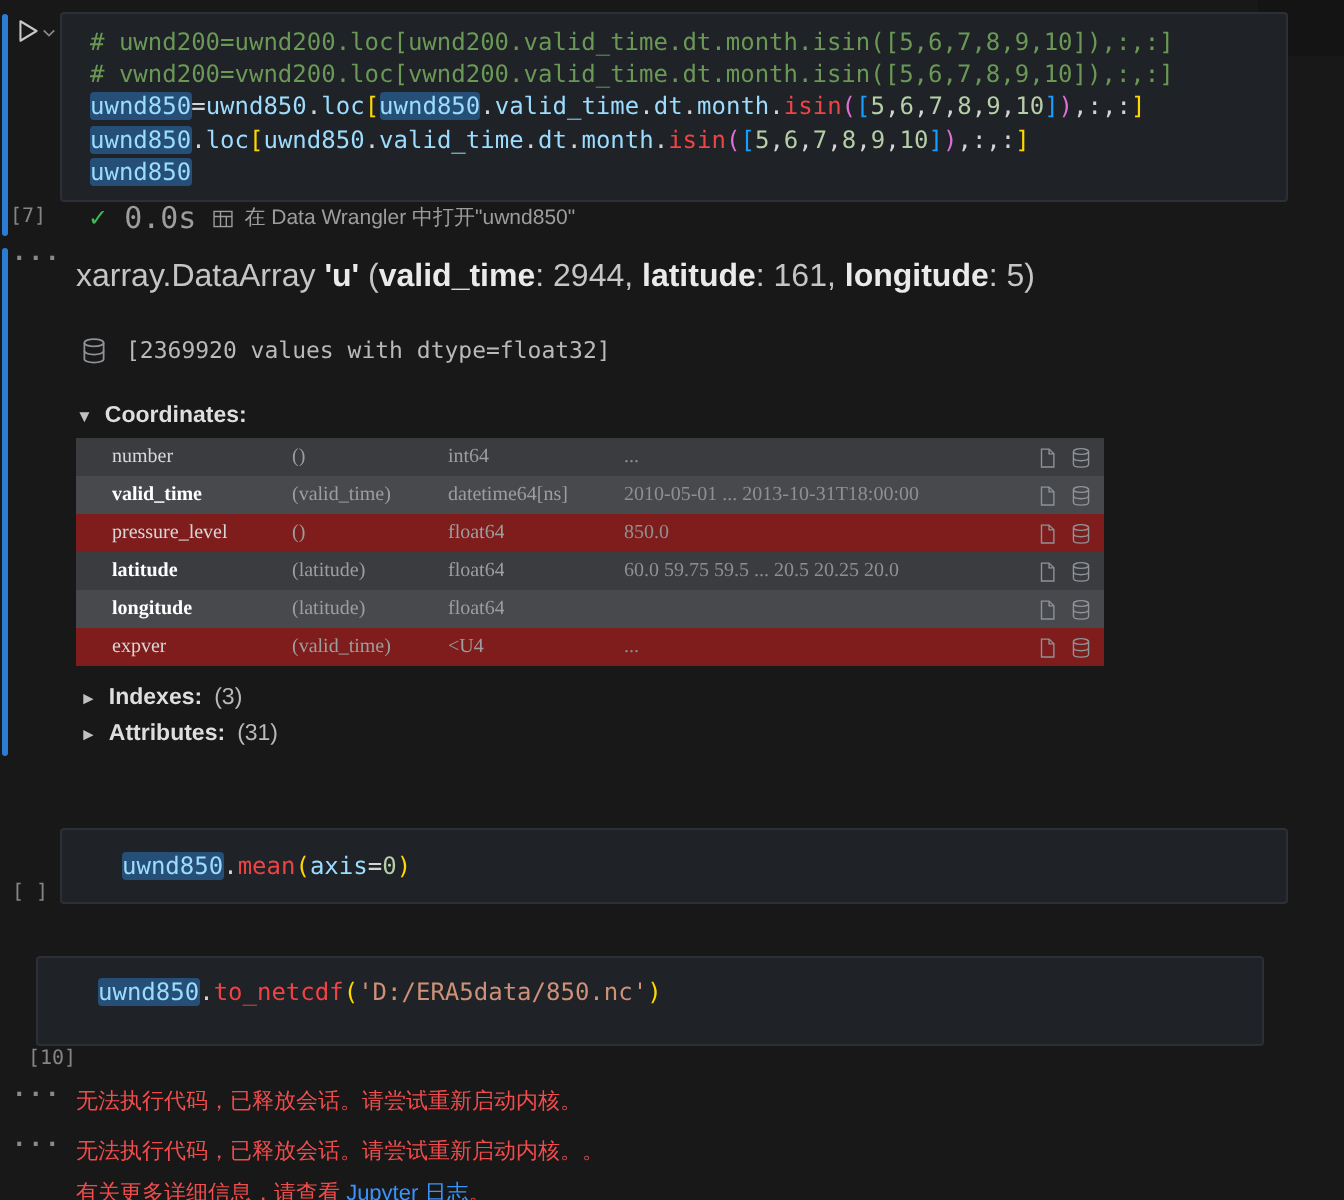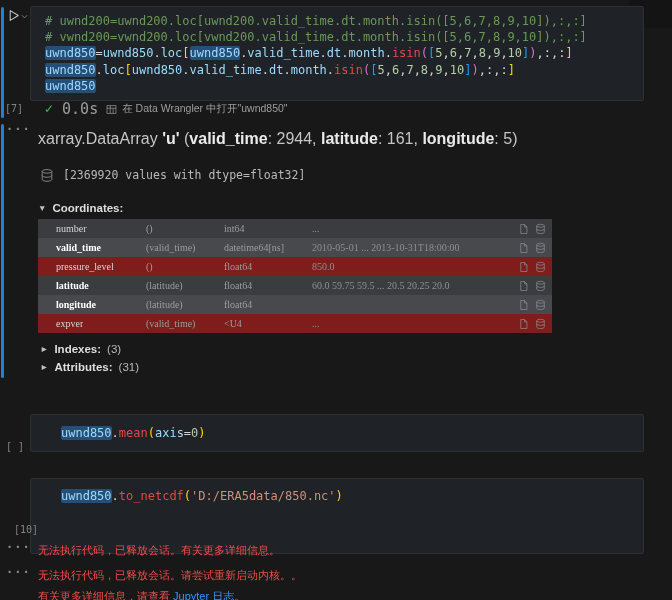"uwnd850.to_netcdf('D:/ERA5data/850.nc')" div.cell { height: 76px -> 45px; left: 30px -> 18px }
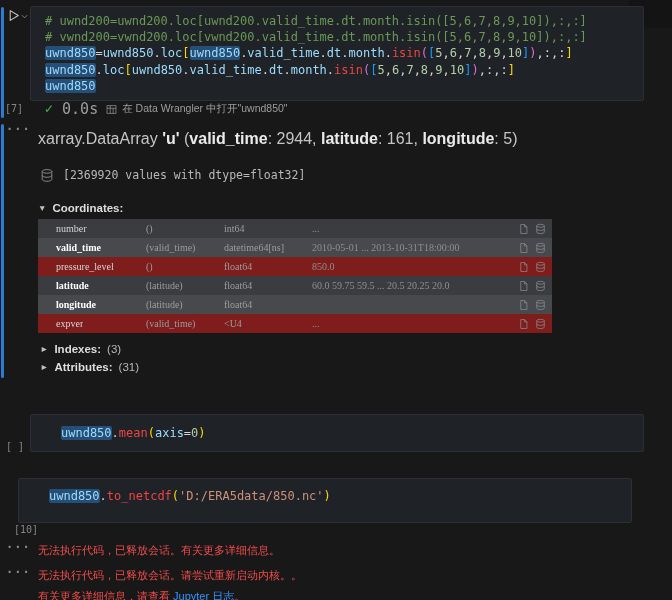"无法执行代码，已释放会话。有关更多详细信息。" div.abs { text: 有关更多详细信息 -> 请尝试重新启动内核 }
